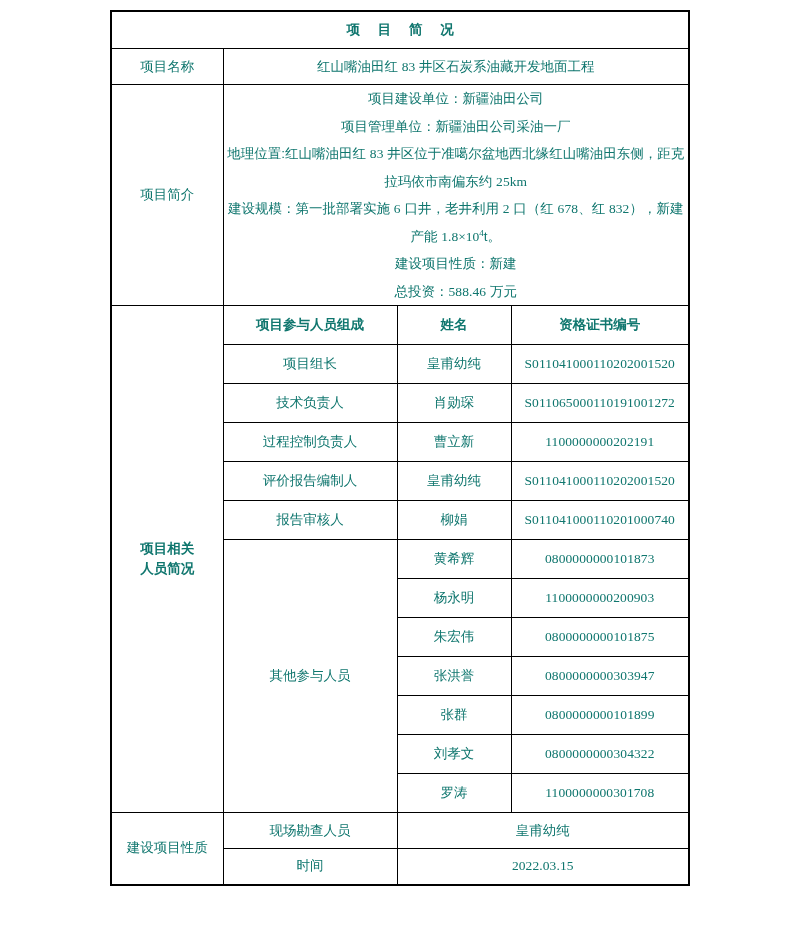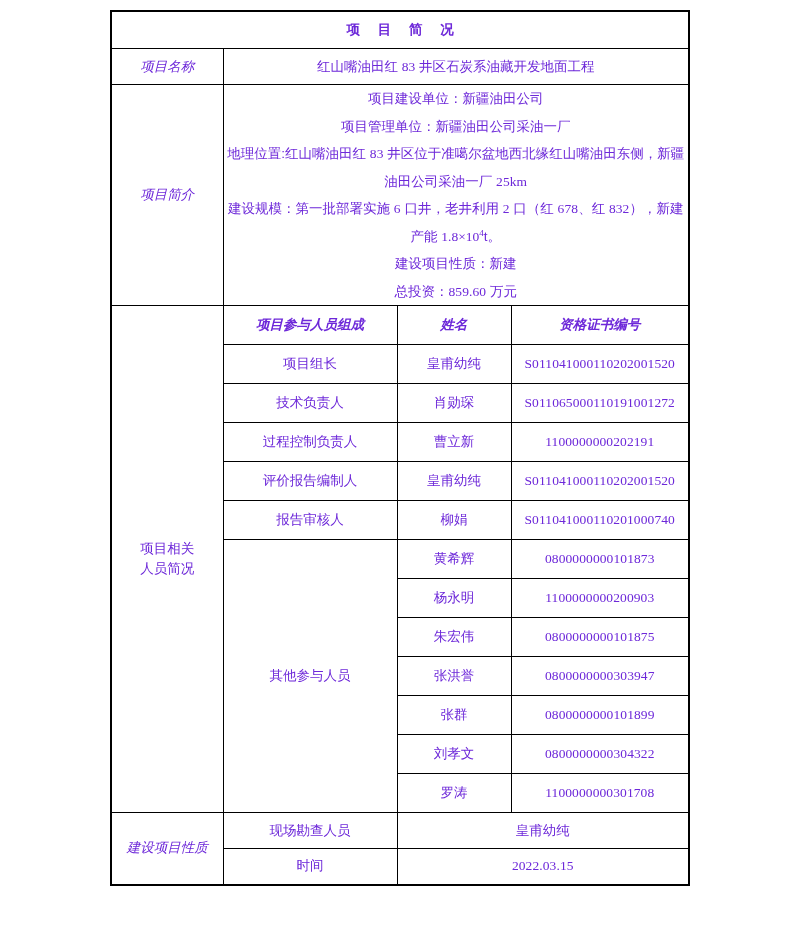"项 目 简 况" table.doc-table td { color: #6d28d9 -> #0f766e }
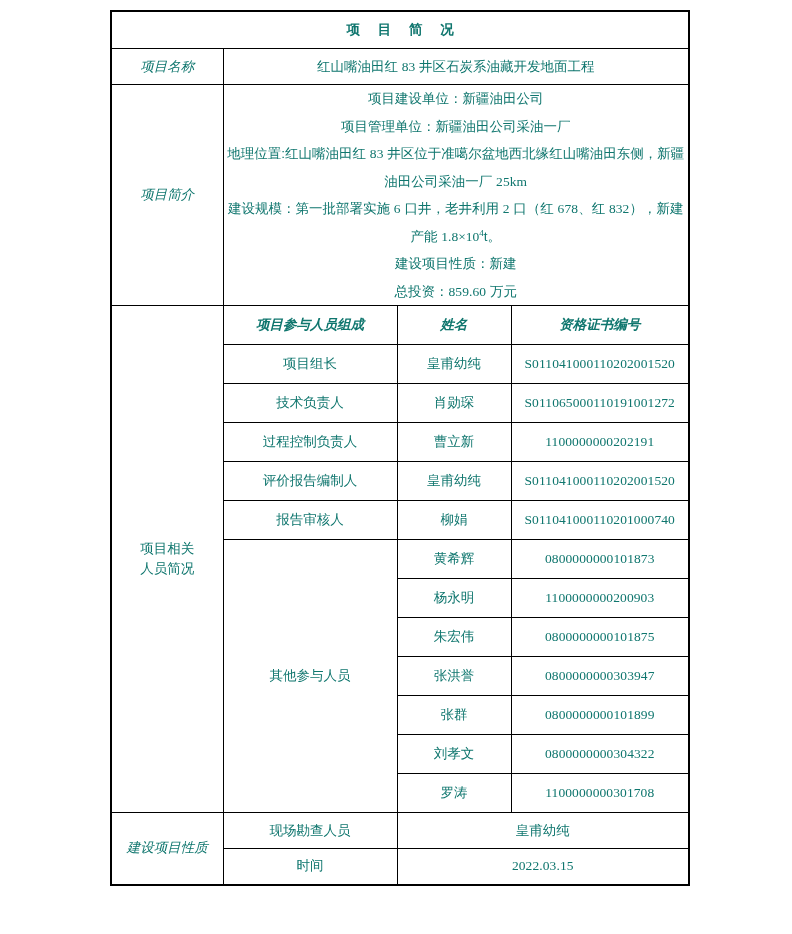"项目名称" .label-cell { font-style: italic -> none }
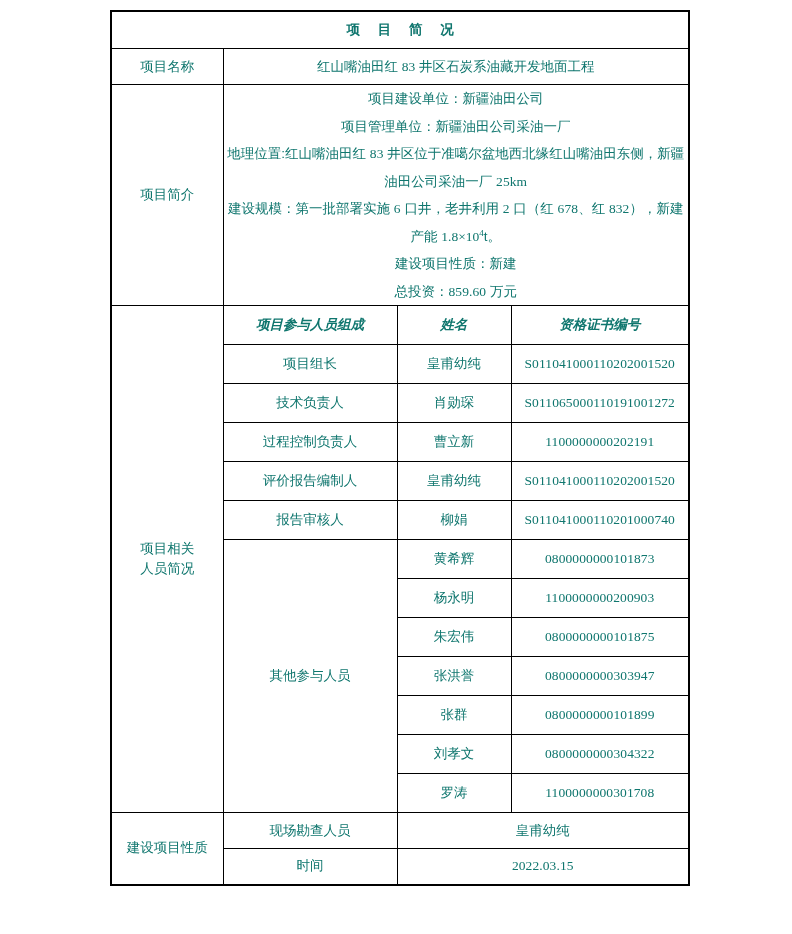"井区位于准噶尔盆地西北缘红山嘴油田东侧，新疆油田公司采油一厂" span { text: 新疆油田公司采油一厂 -> 距克拉玛依市南偏东约 }
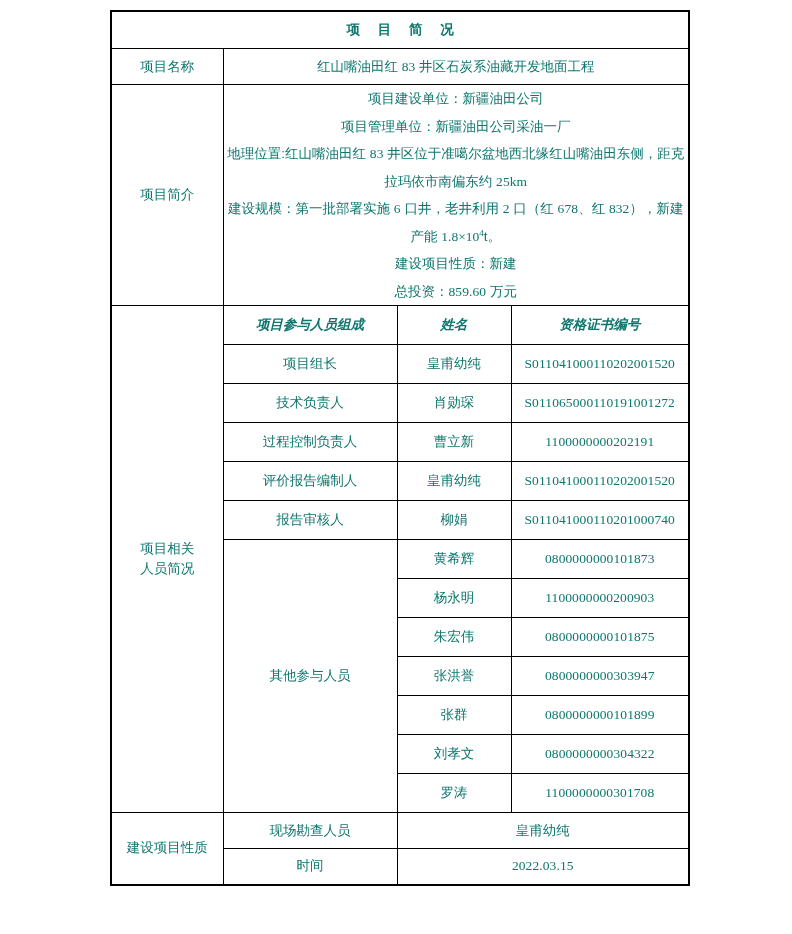"859.60" span.num { text: 859.60 -> 588.46 }
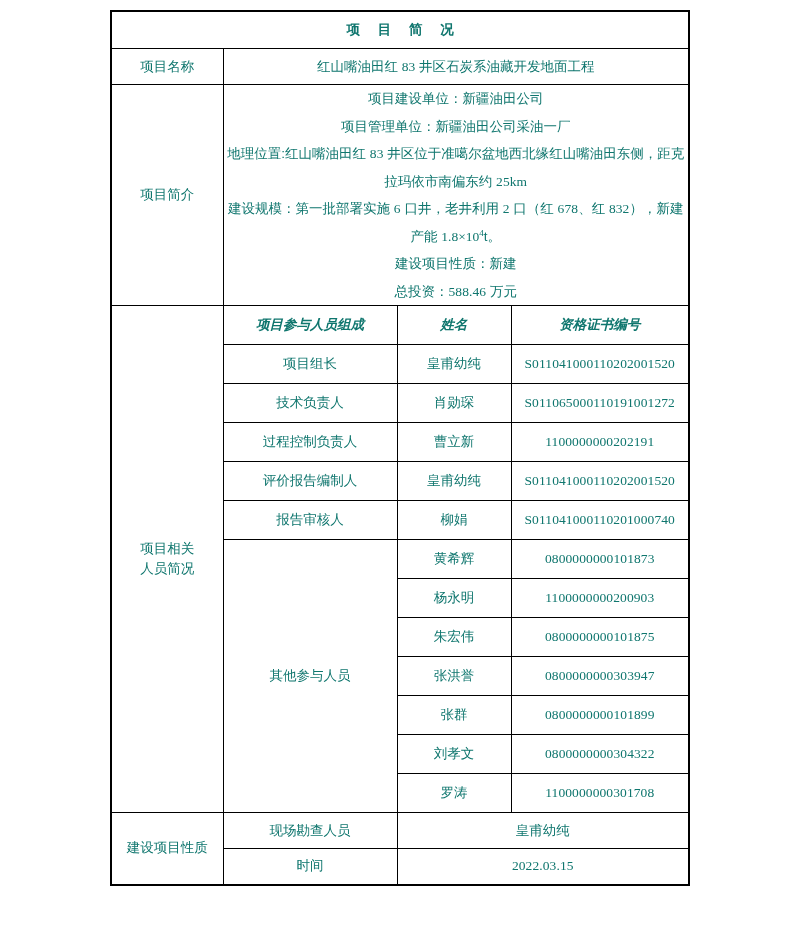"项目参与人员组成" .hdr { font-style: italic -> none }
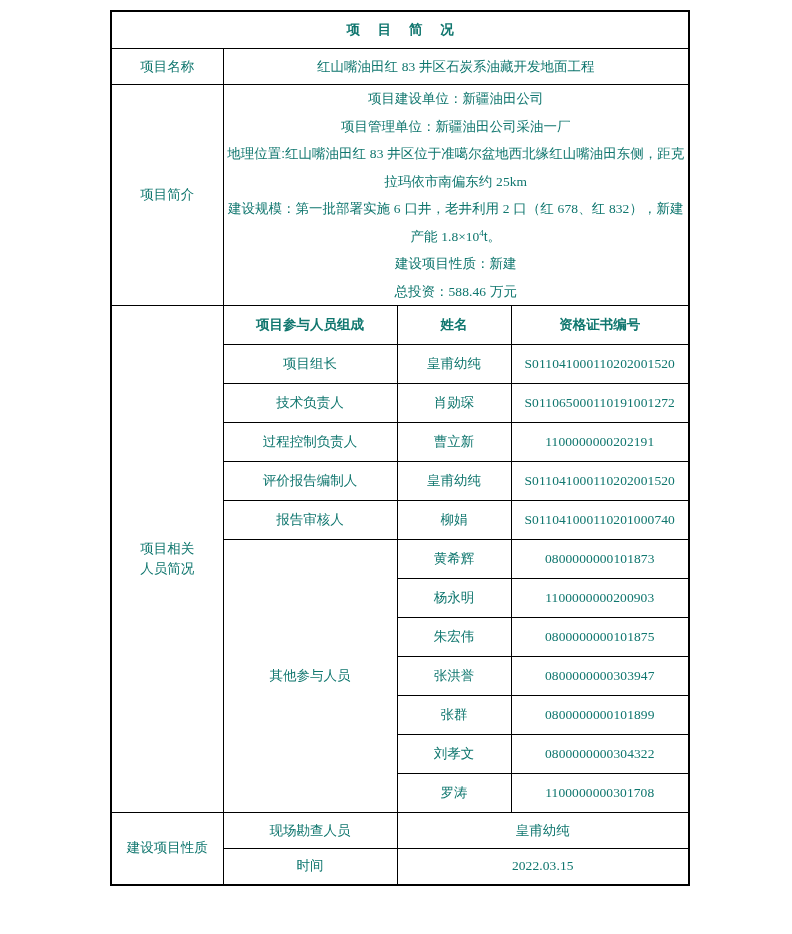"项目相关" .vlabel { font-weight: none -> bold }
